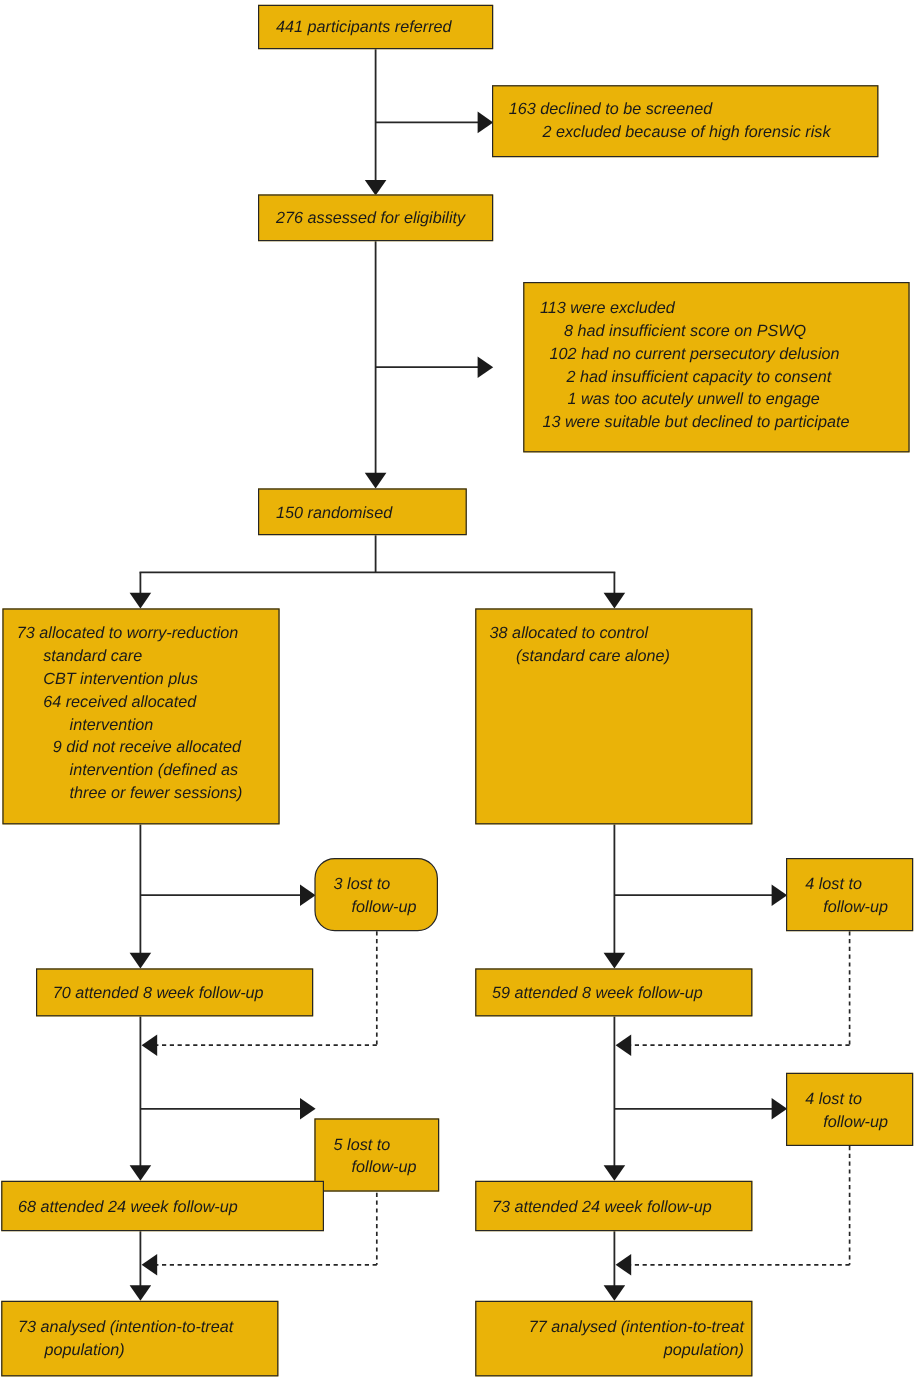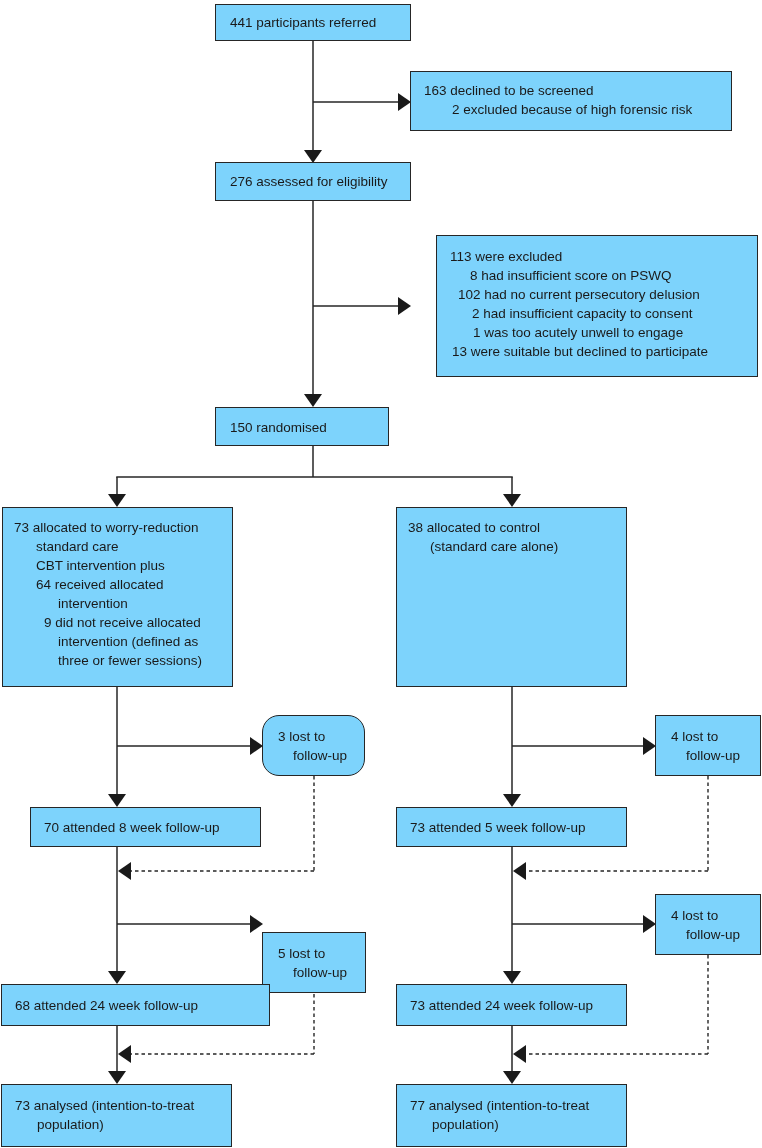"441 participants referred" .box { background: #7dd3fc -> #eab308; font-style: none -> italic }
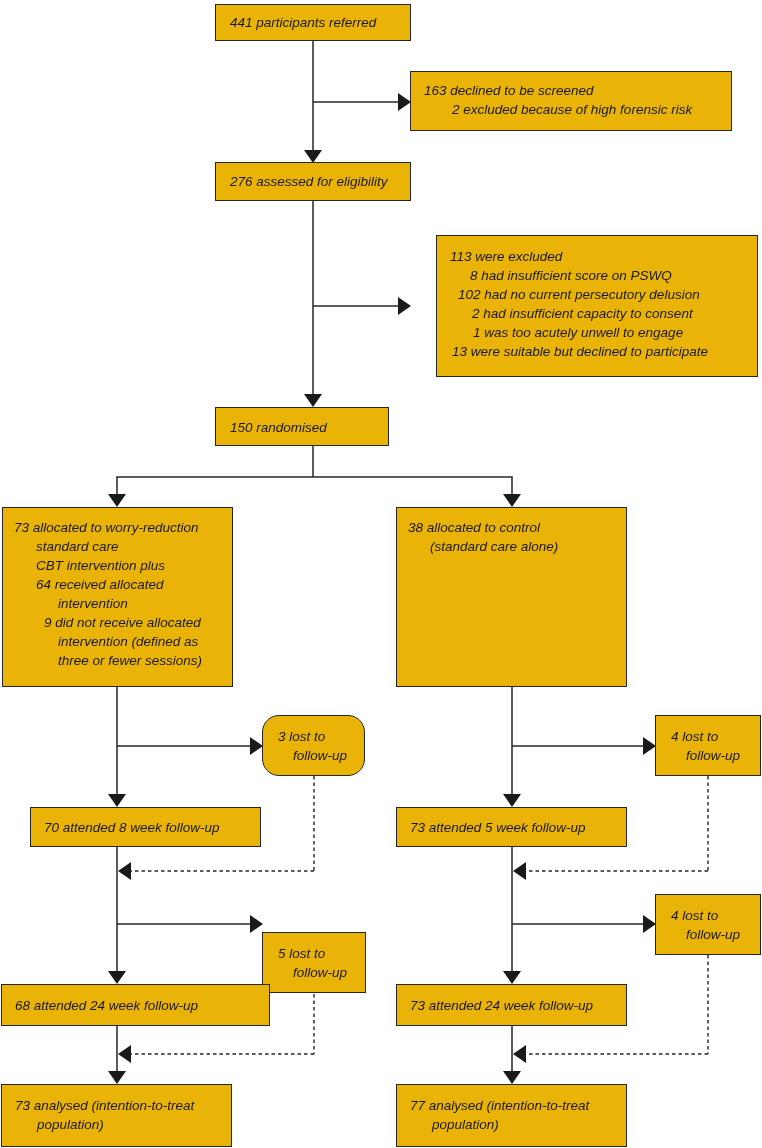"73 attended 5 week follow-up" div.ln { text: 73 attended 5 -> 59 attended 8 }
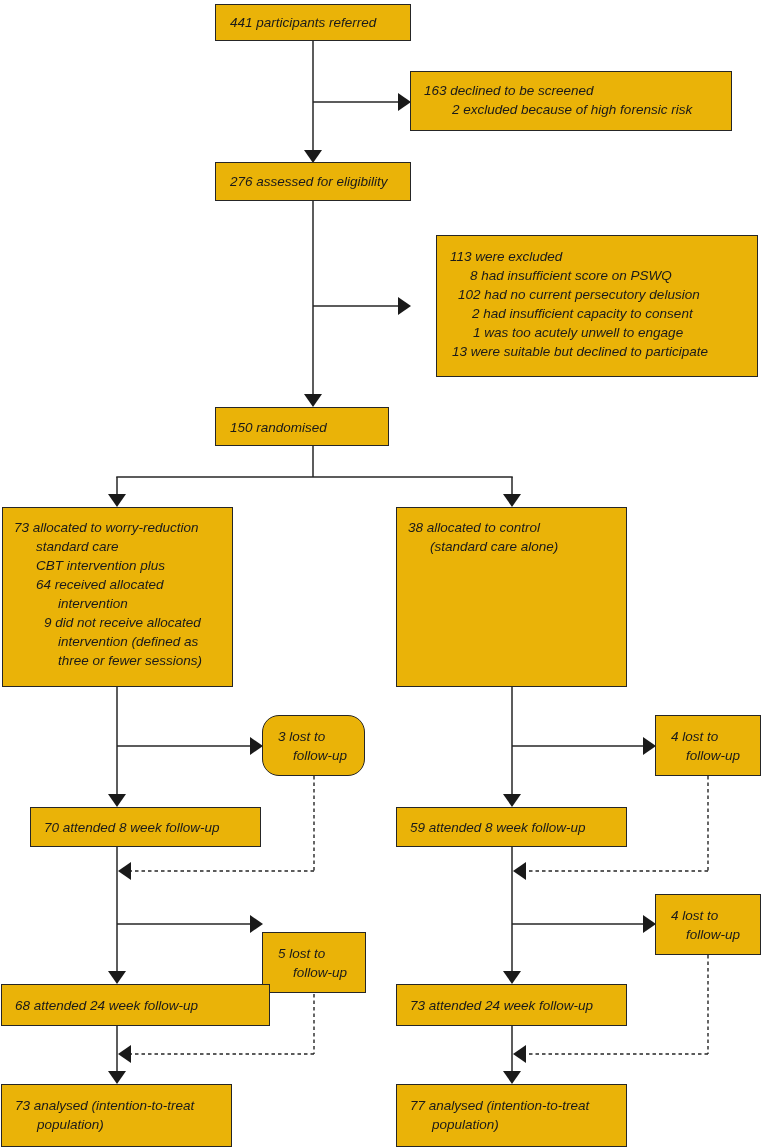"77 analysed (intention-to-treat" .b-anaR { text-align: none -> right }
